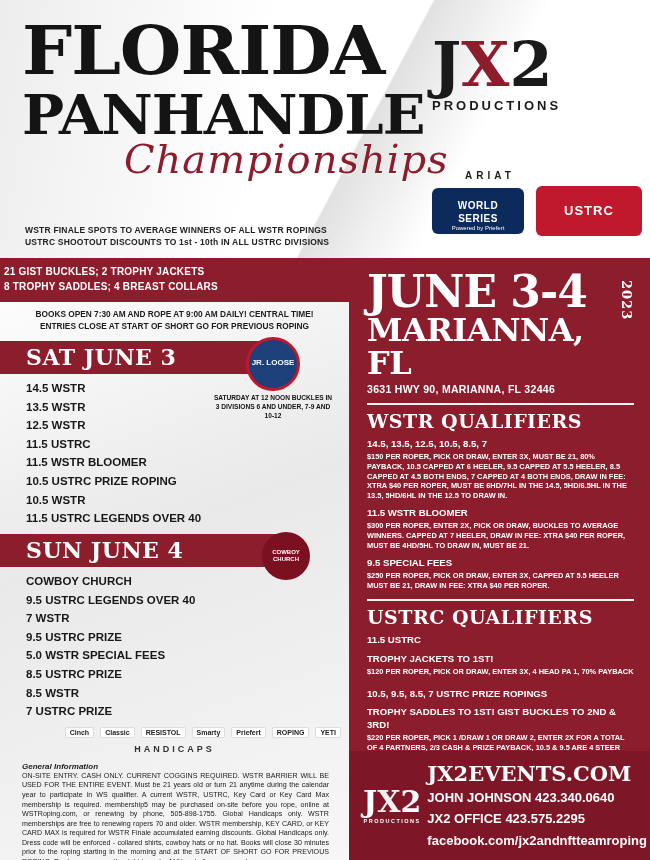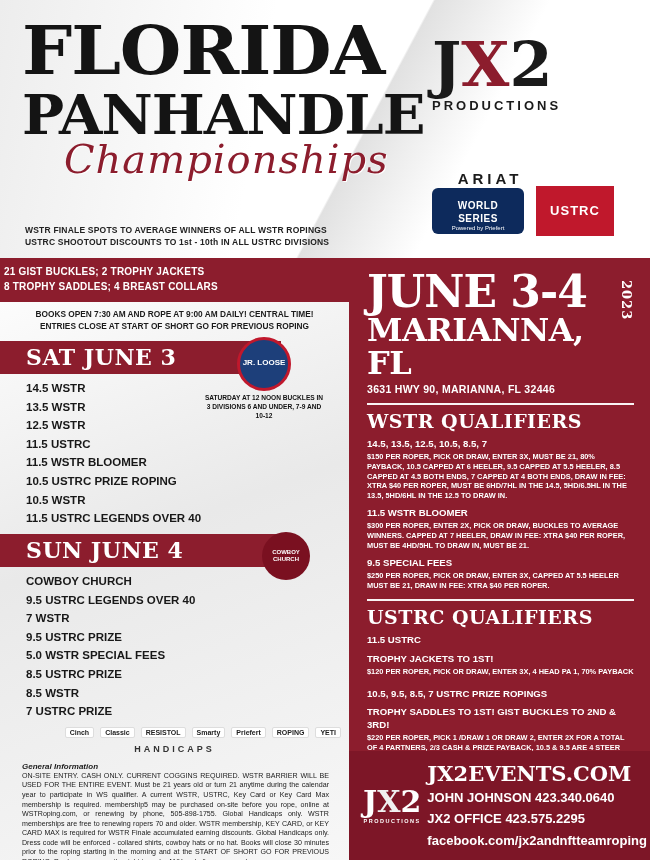"Championships" .t-champ { margin-left: 42px -> 102px }
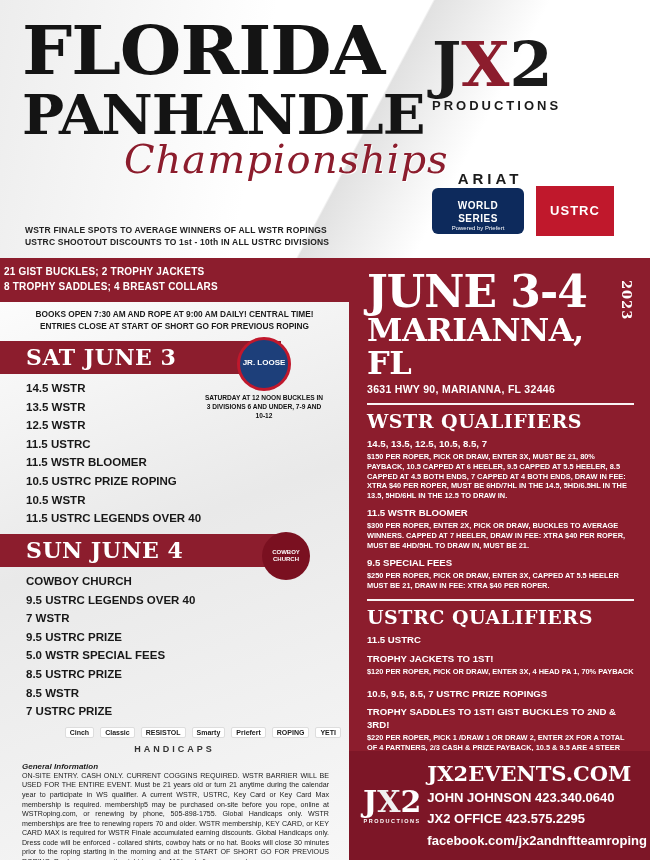"ARIAT" .ariat { font-size: 15px -> 10px }
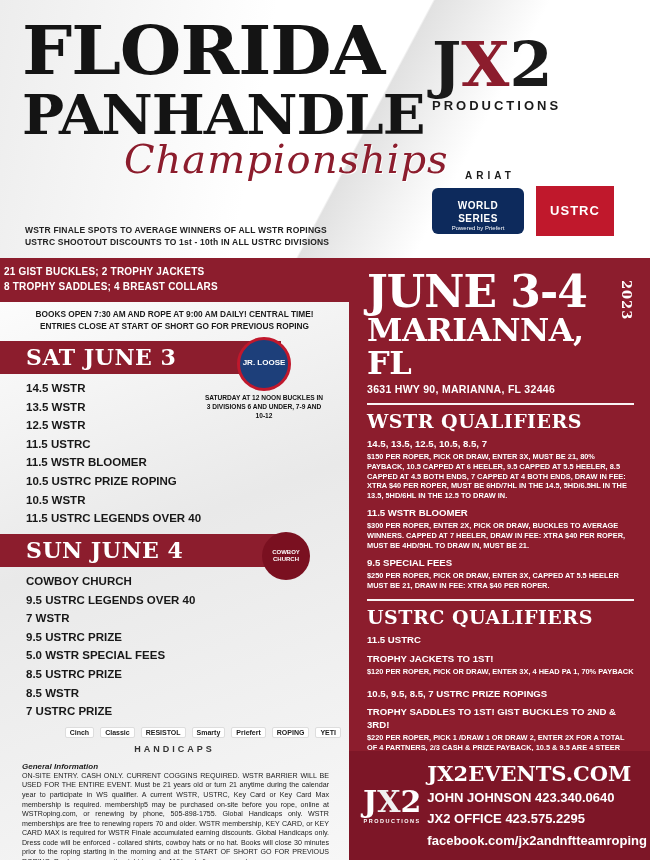"USTRC" .ustrc-badge { border-radius: 0 -> 6px; padding-left: none -> 28px; text-align: center -> left }
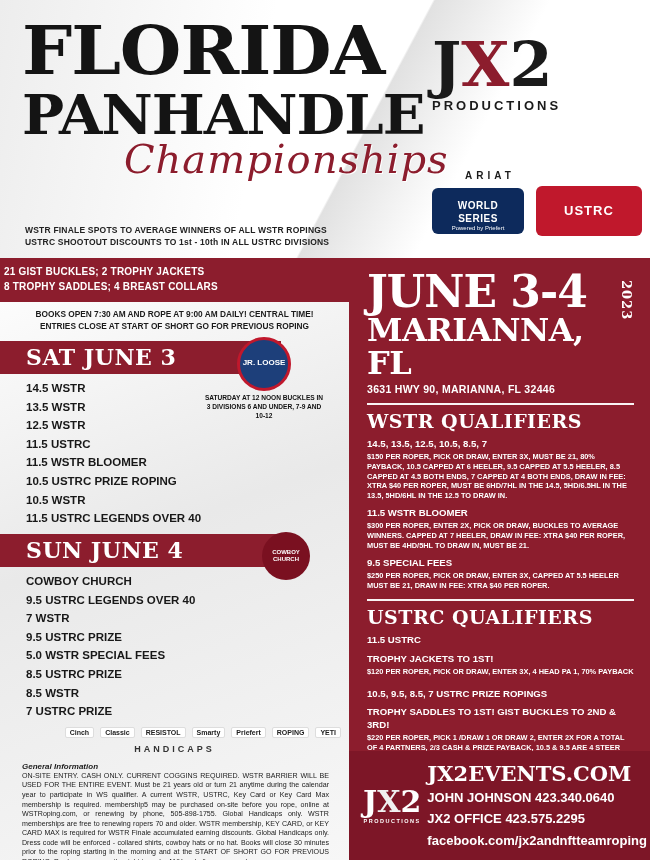"JR. LOOSE" .jr-badge { right: 24px -> 15px }
